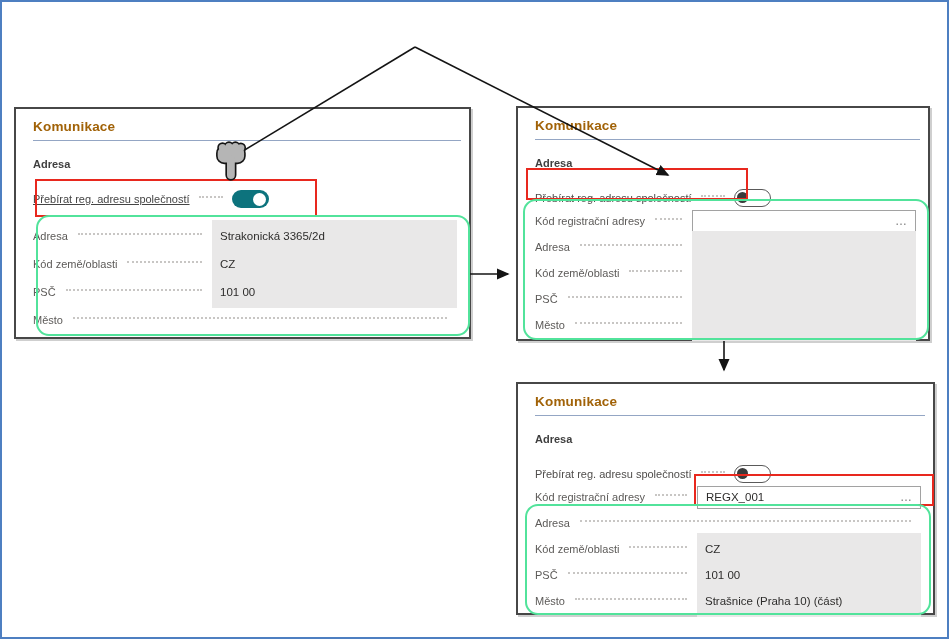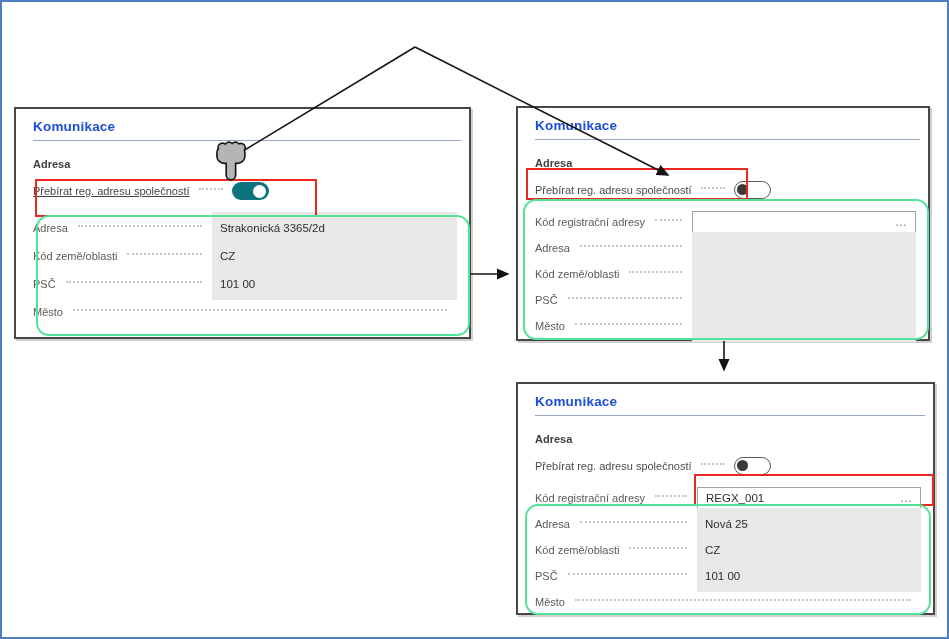"Komunikace" .ptitle { color: #1d4ed8 -> #a16207 }
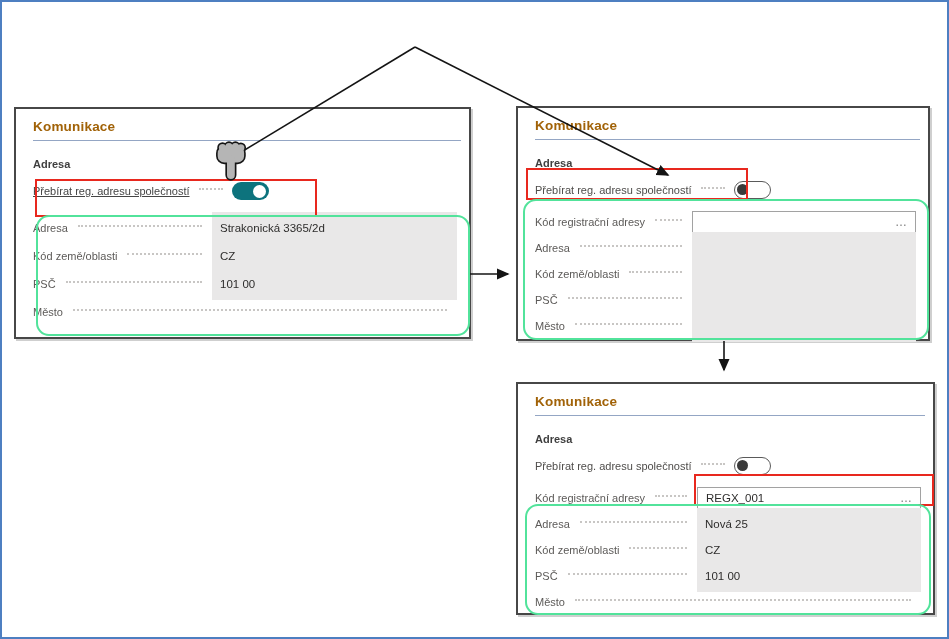"Přebírat reg. adresu společností" .trow { margin-top: 11px -> 19px }
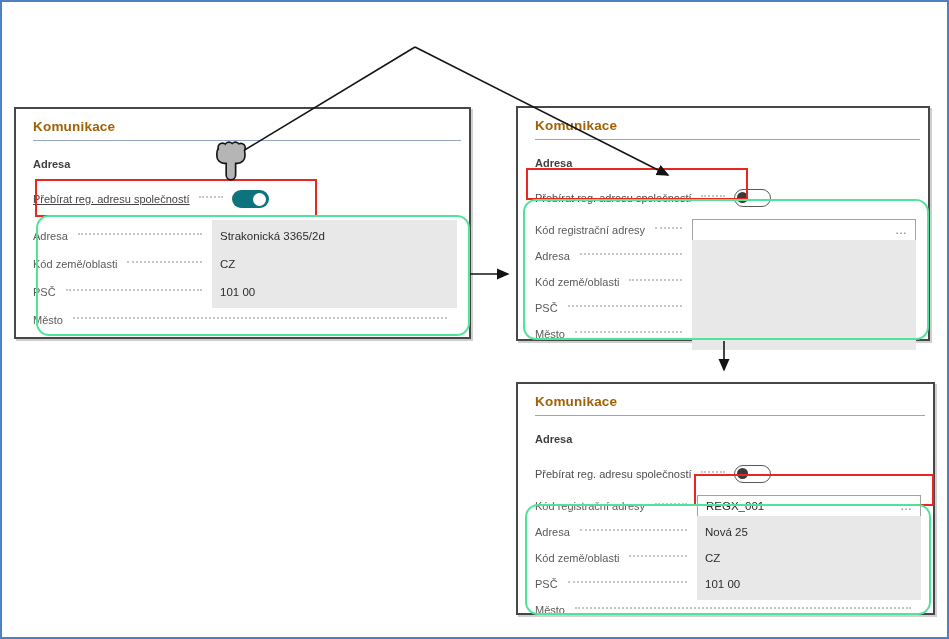"Kód registrační adresy" .fields { margin-top: 9px -> none }
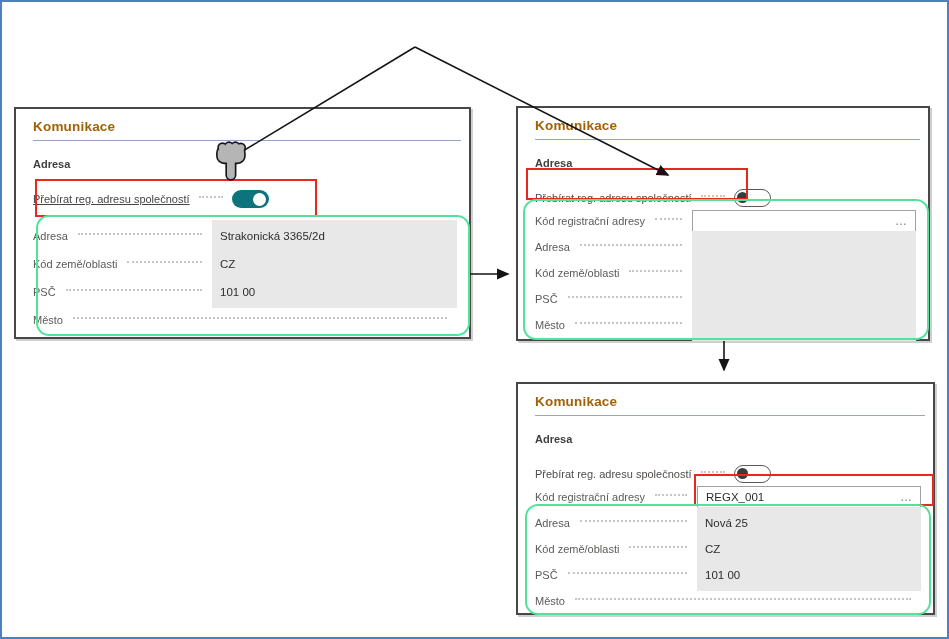"Nová 25" span.fvalue { html: <span>Nová 25</span> -> none }
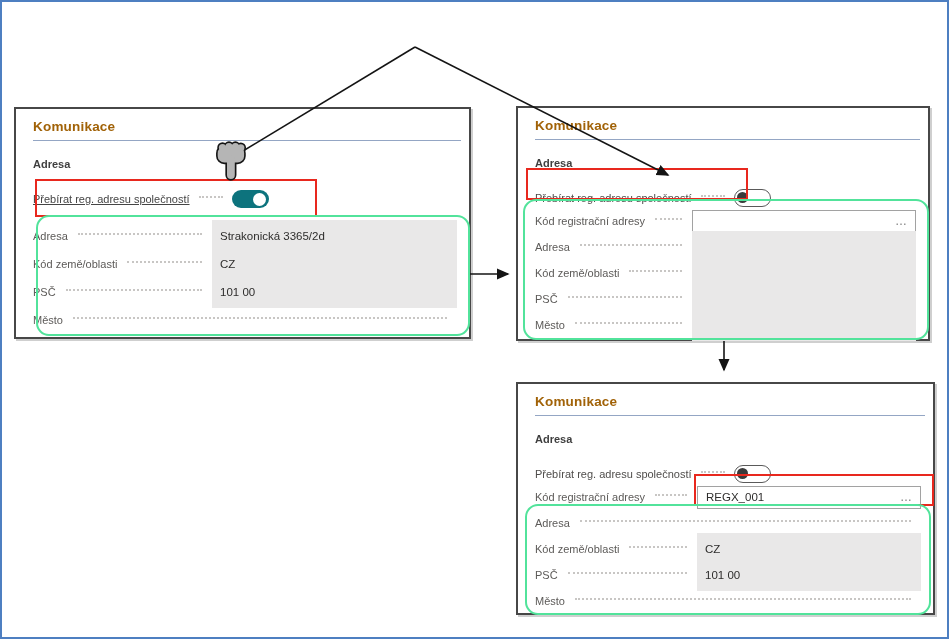"Strašnice (Praha 10) (část)" span.fvalue { html: none -> <span>Strašnice (Praha 10) (část)</span> }
